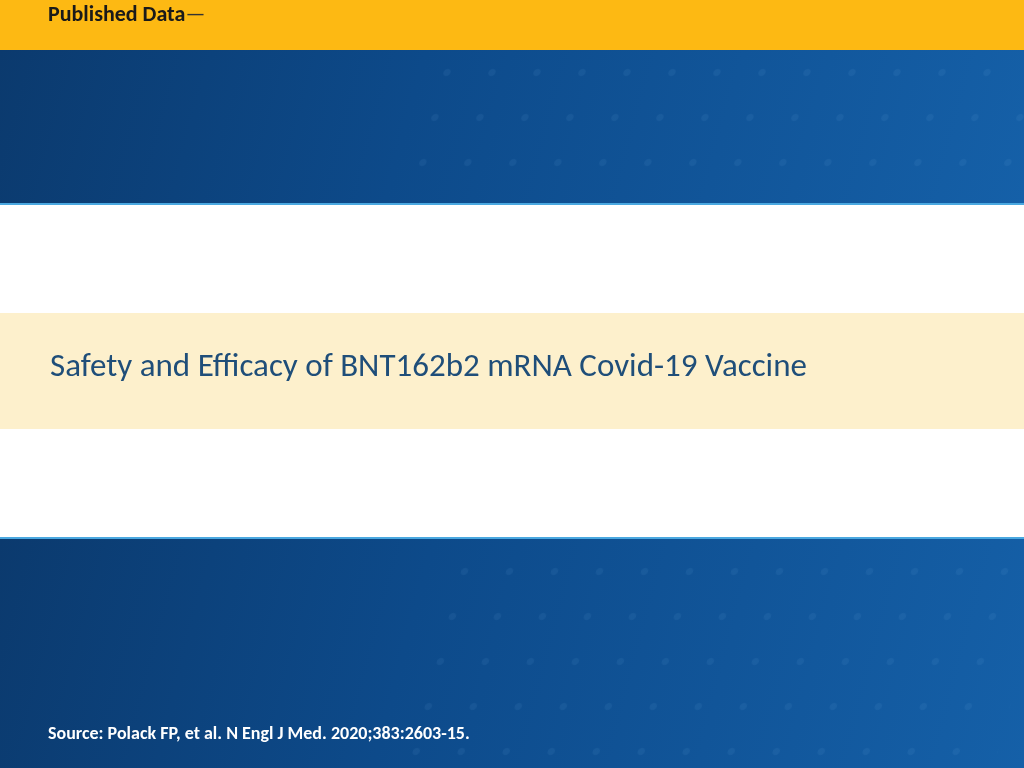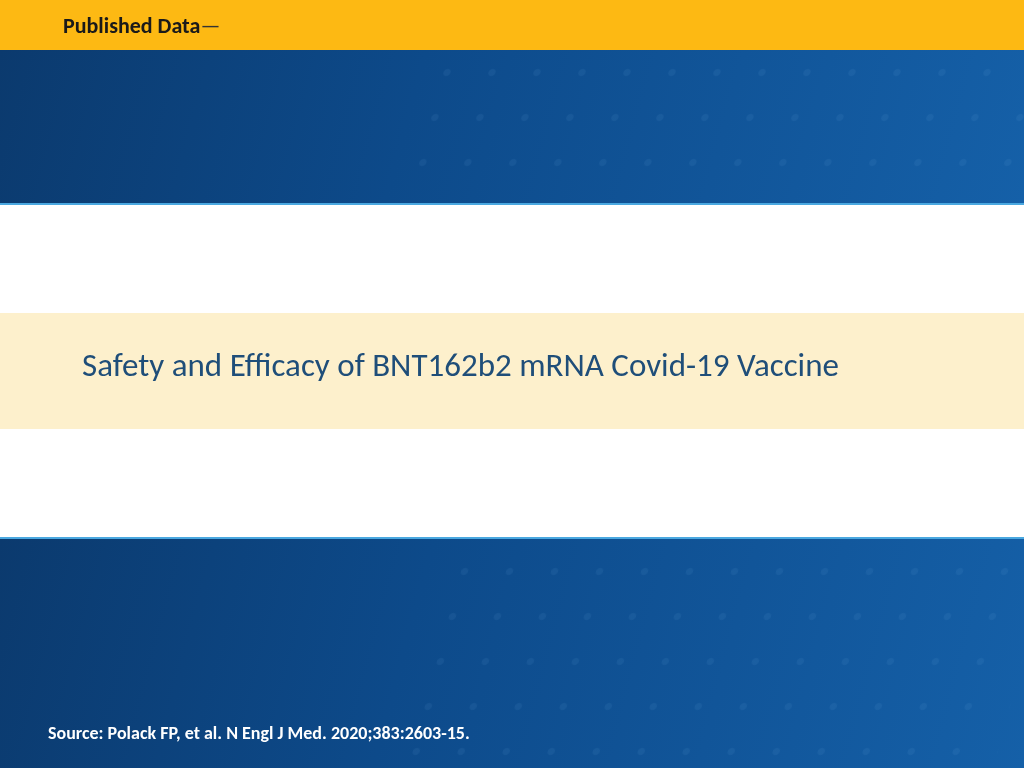"Published Data" .header-bar { align-items: center -> flex-start; padding-left: 63px -> 48px }
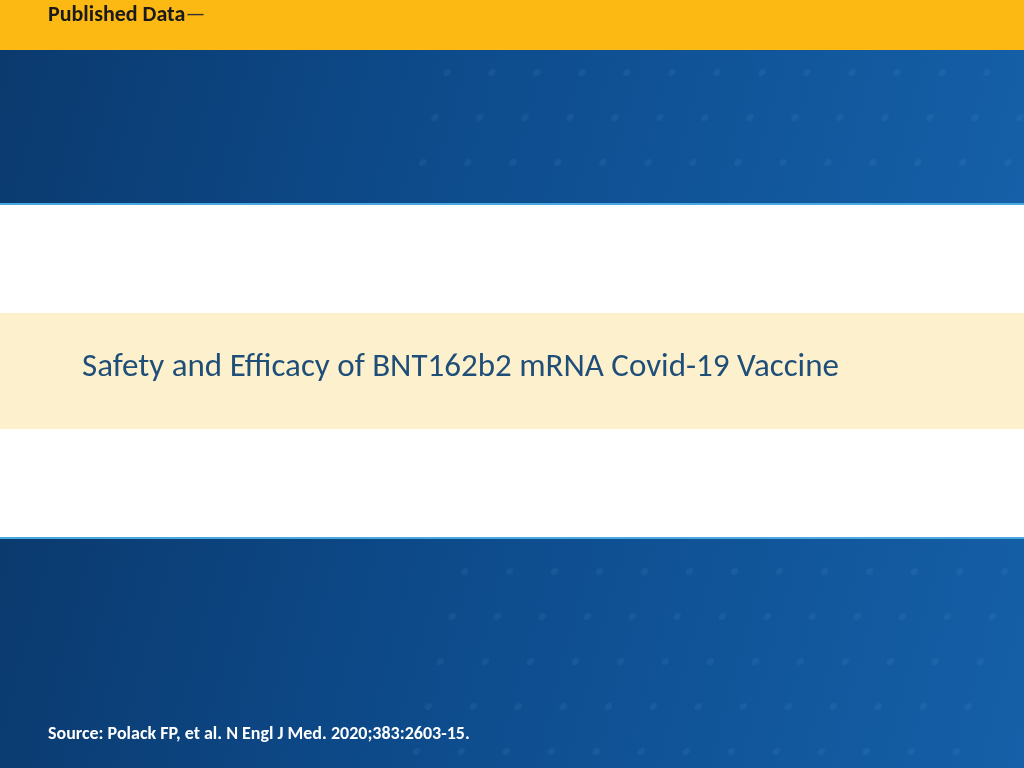"Safety and Efficacy of BNT162b2" .title-text { margin-left: 32px -> none }
